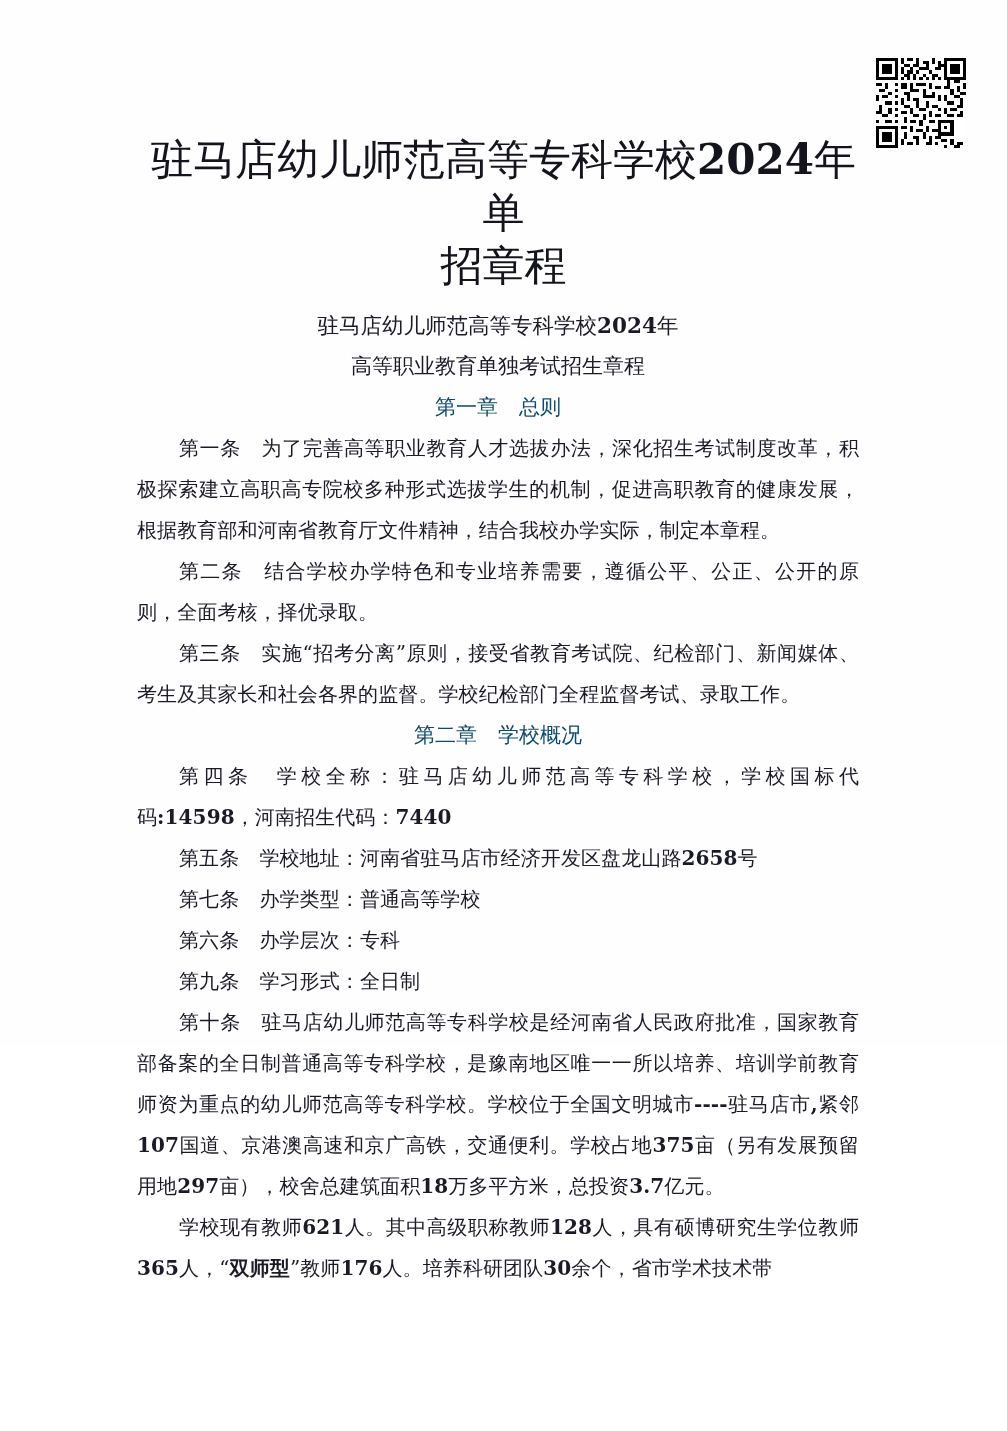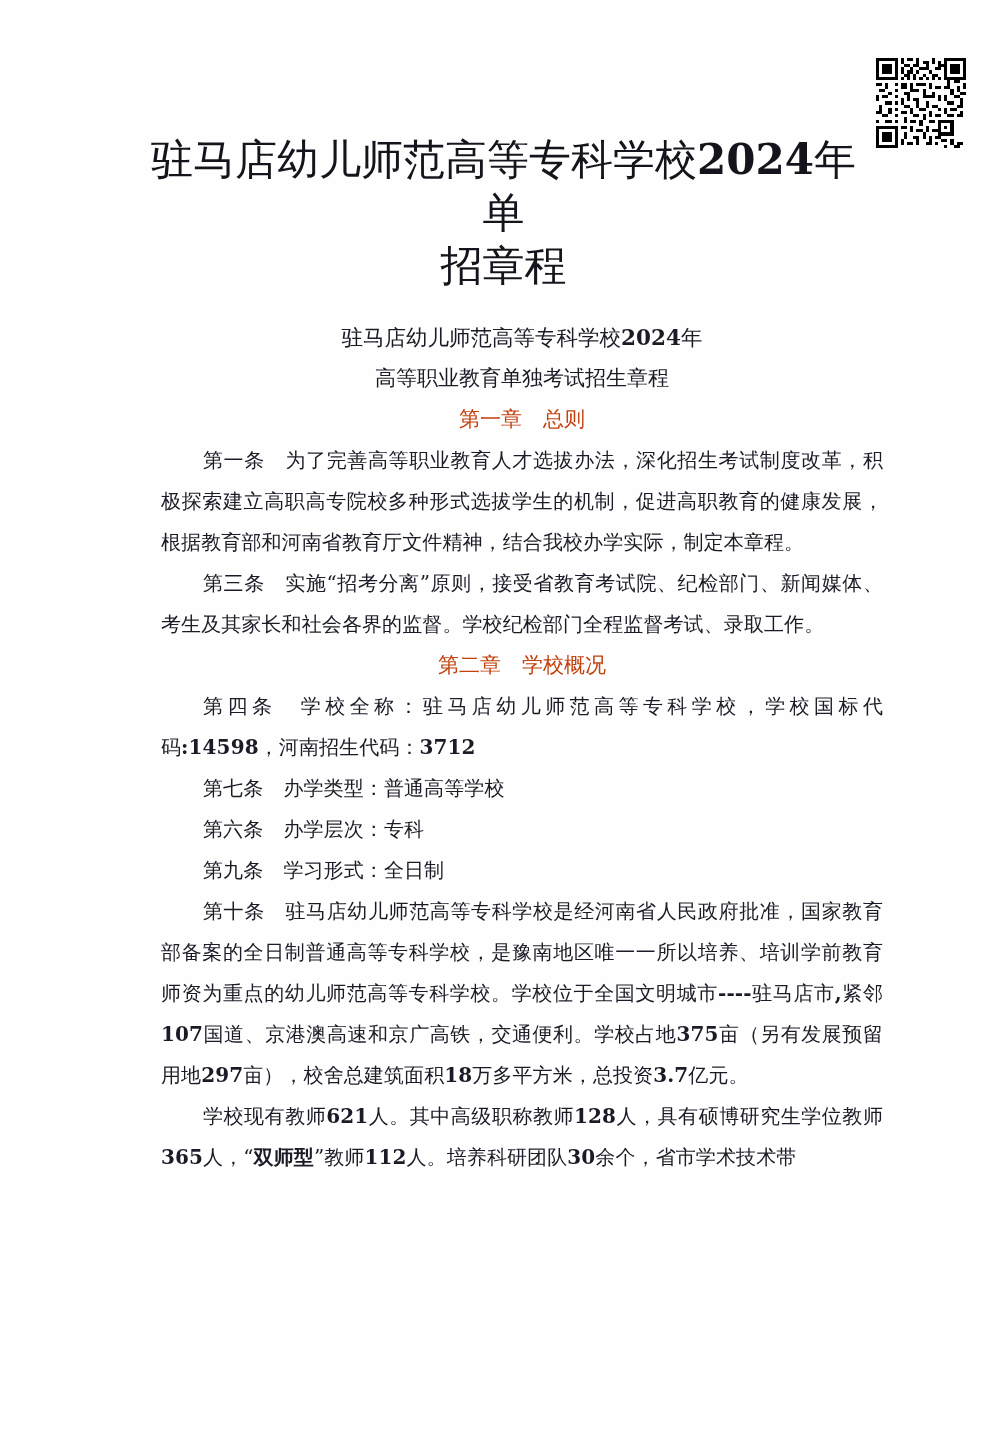"驻马店幼儿师范高等专科学校2024年" .body-block { margin-left: 24px -> none; top: 317px -> 305px }
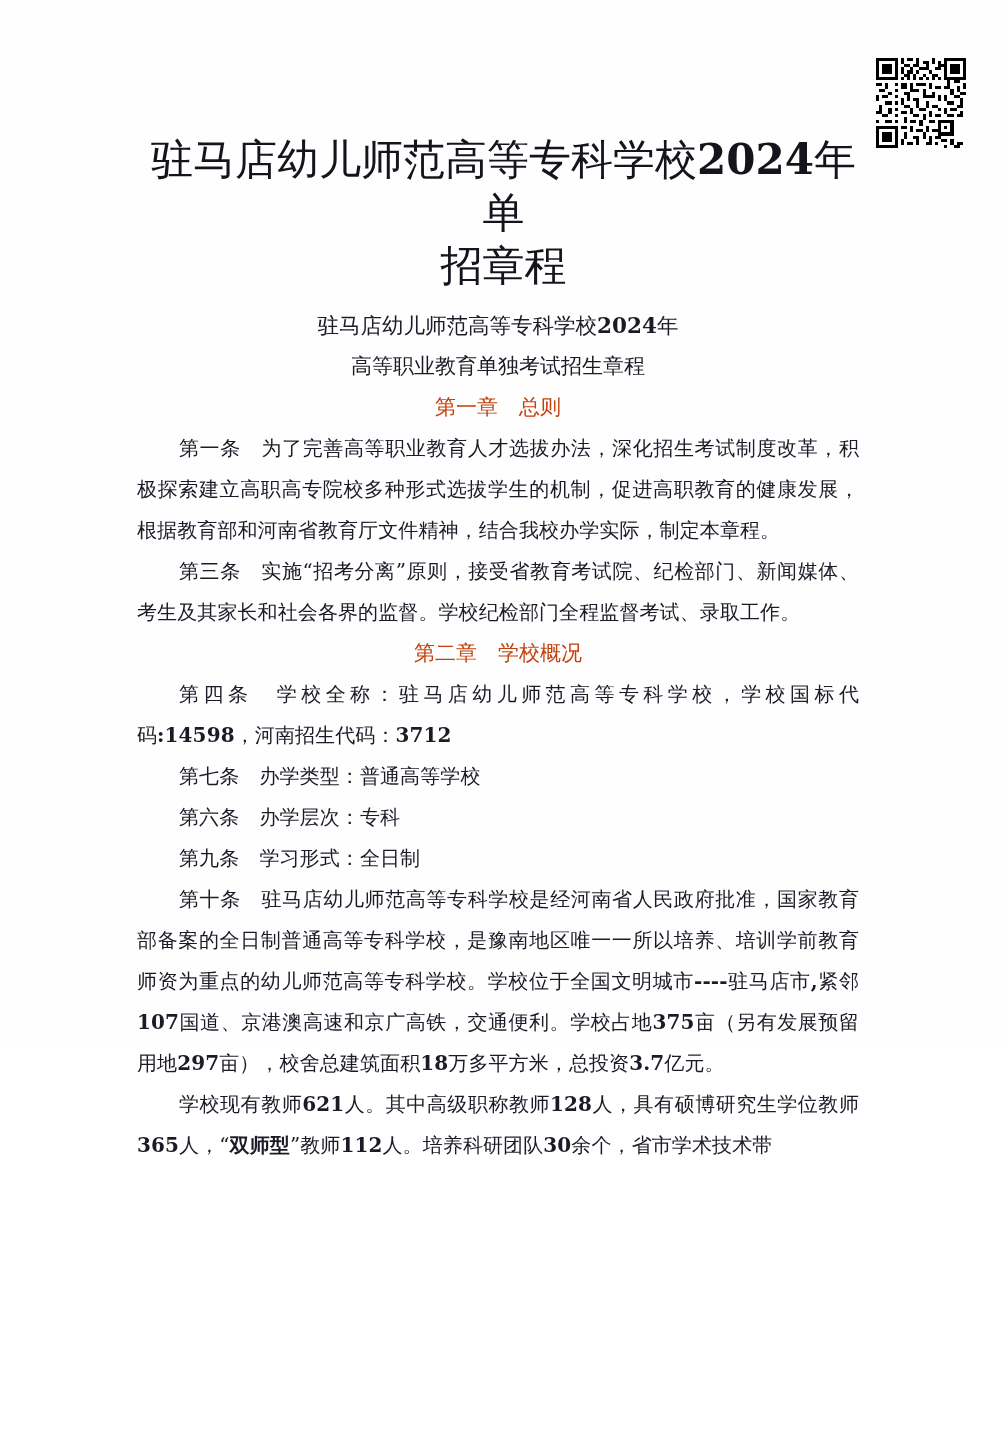"第一章 总则" .chapter { color: #c2410c -> #0c4a6e }
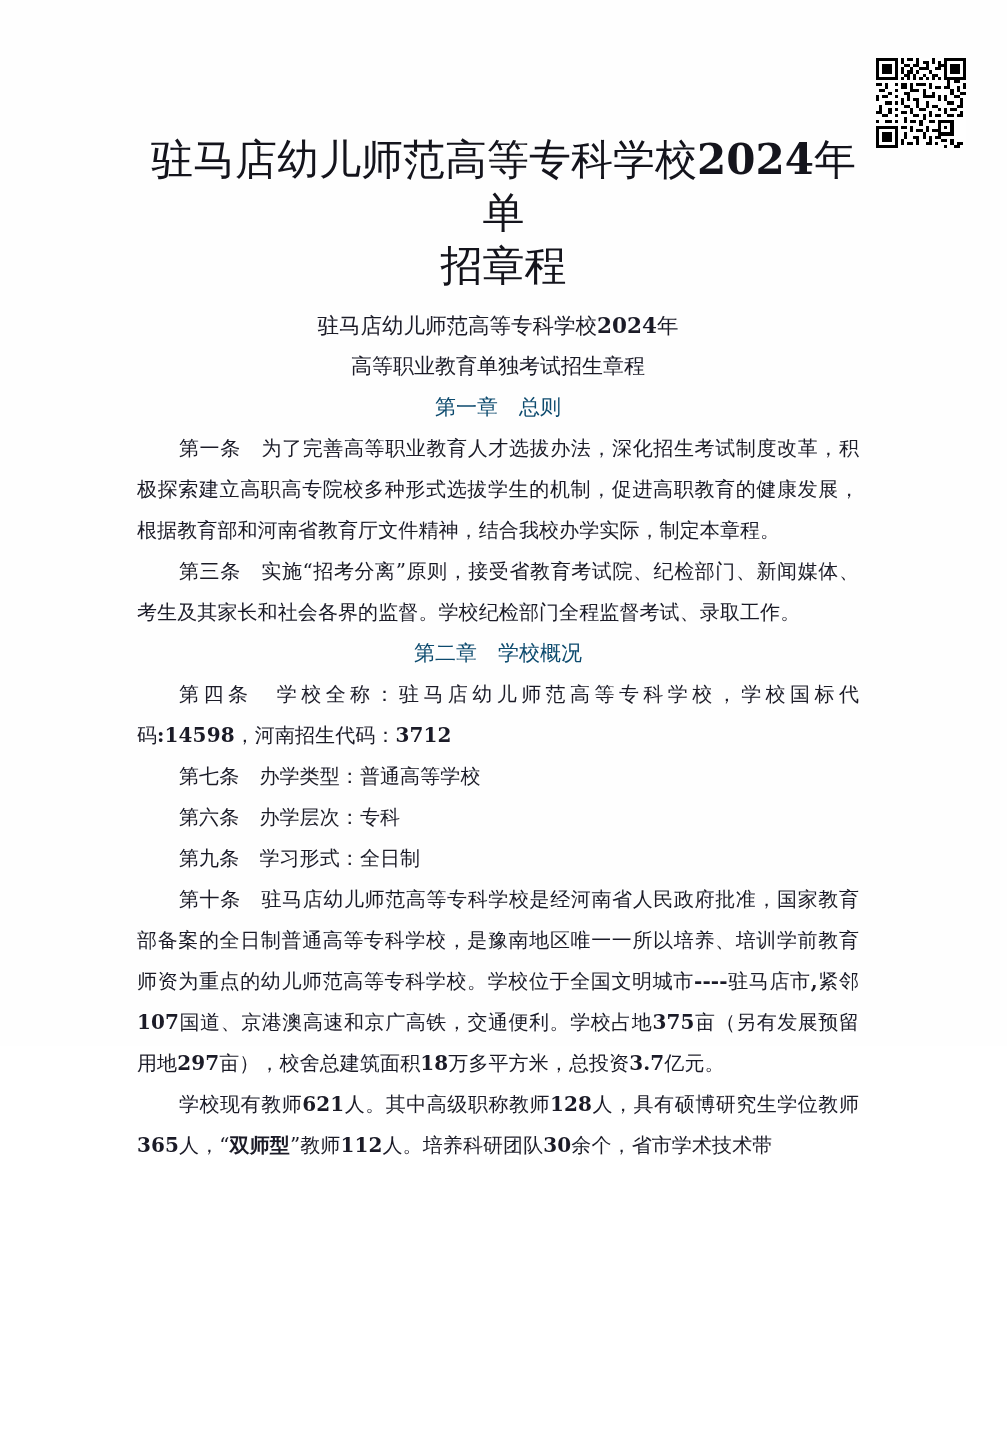"第二条" p.para { html: none -> <p>第二条 结合学校办学特色和专业培养需要，遵循公平、公正、公开的原则，全面考核，择优录取。</p> }
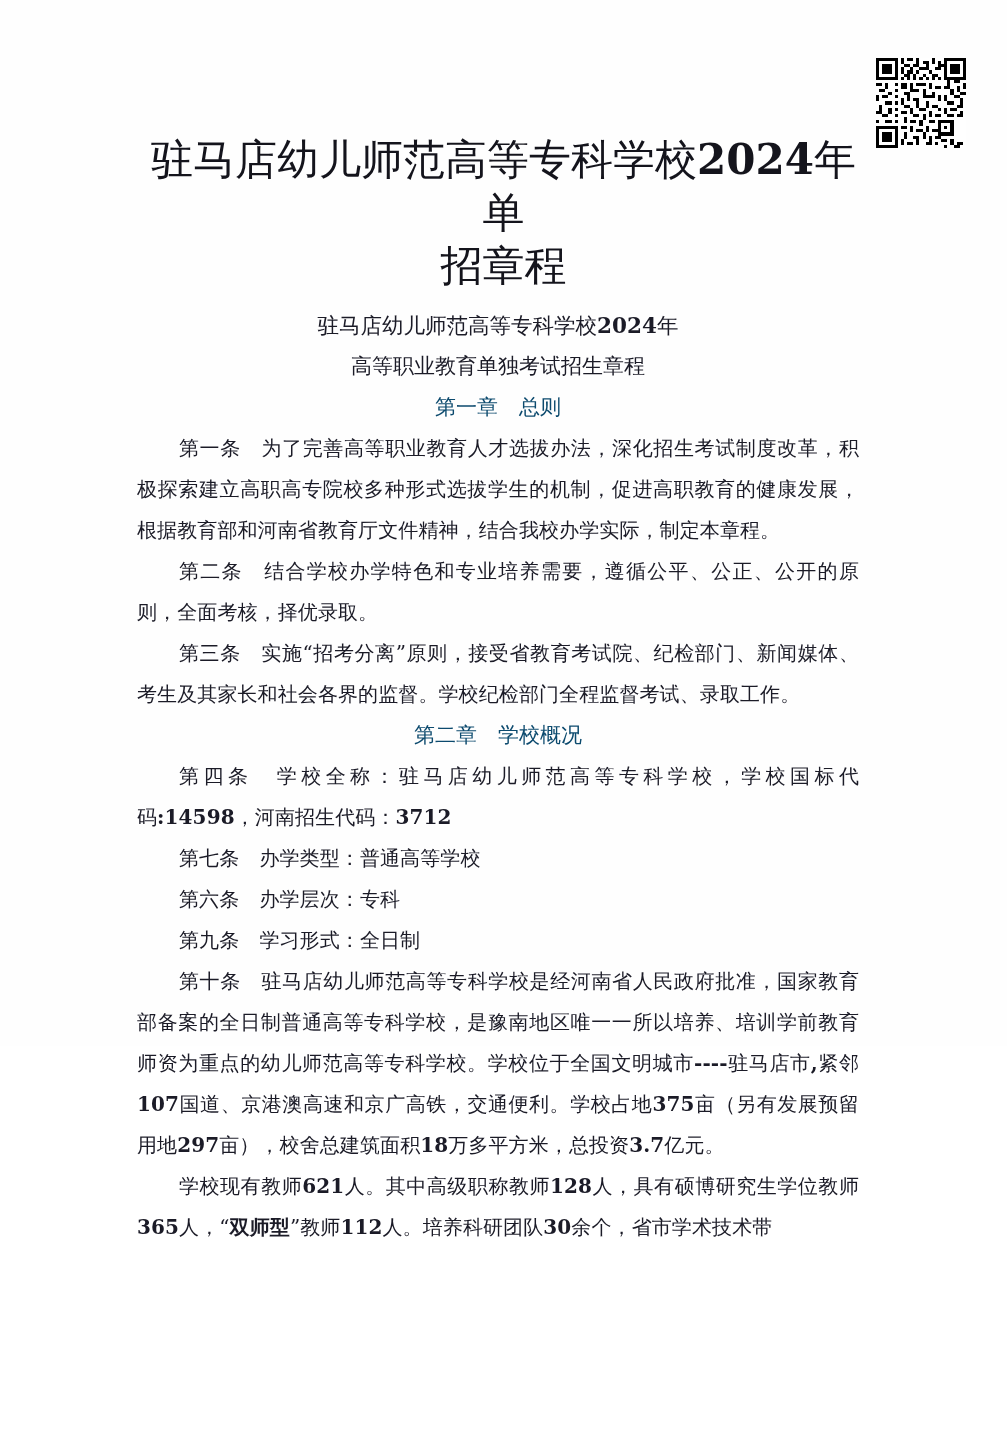"3712" span.b { text: 3712 -> 7440 }
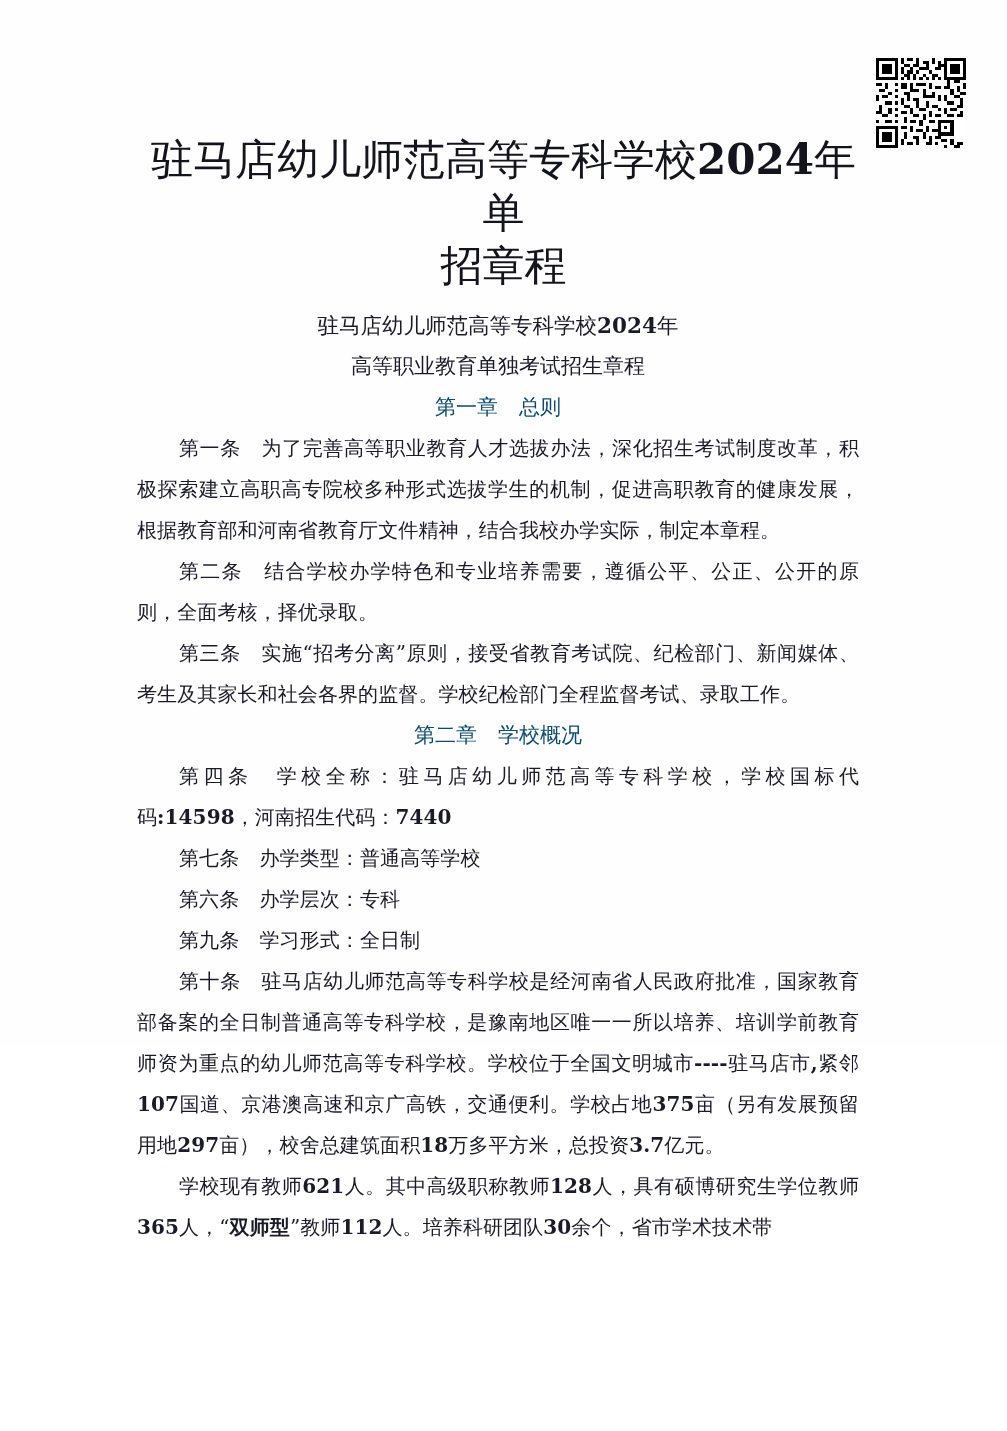"第五条 学校地址：河南省驻马店市经济开发区盘龙山路2658号" p.para { html: none -> <p>第五条 学校地址：河南省驻马店市经济开发区盘龙山路<span>2658</span>号</p> }
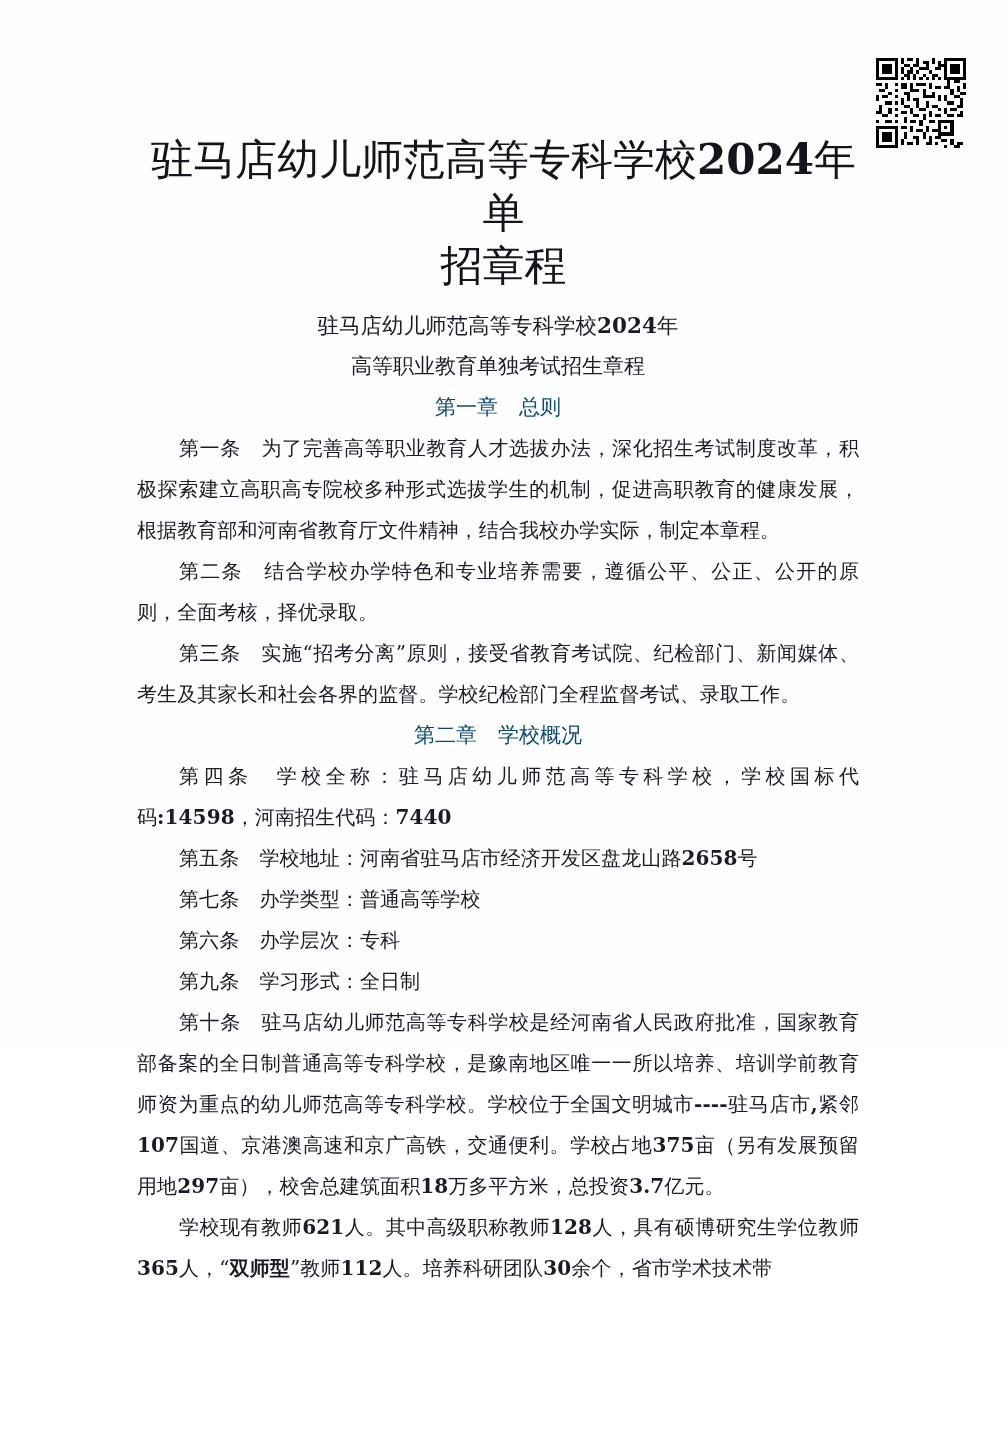"112" span.b { text: 112 -> 176 }
